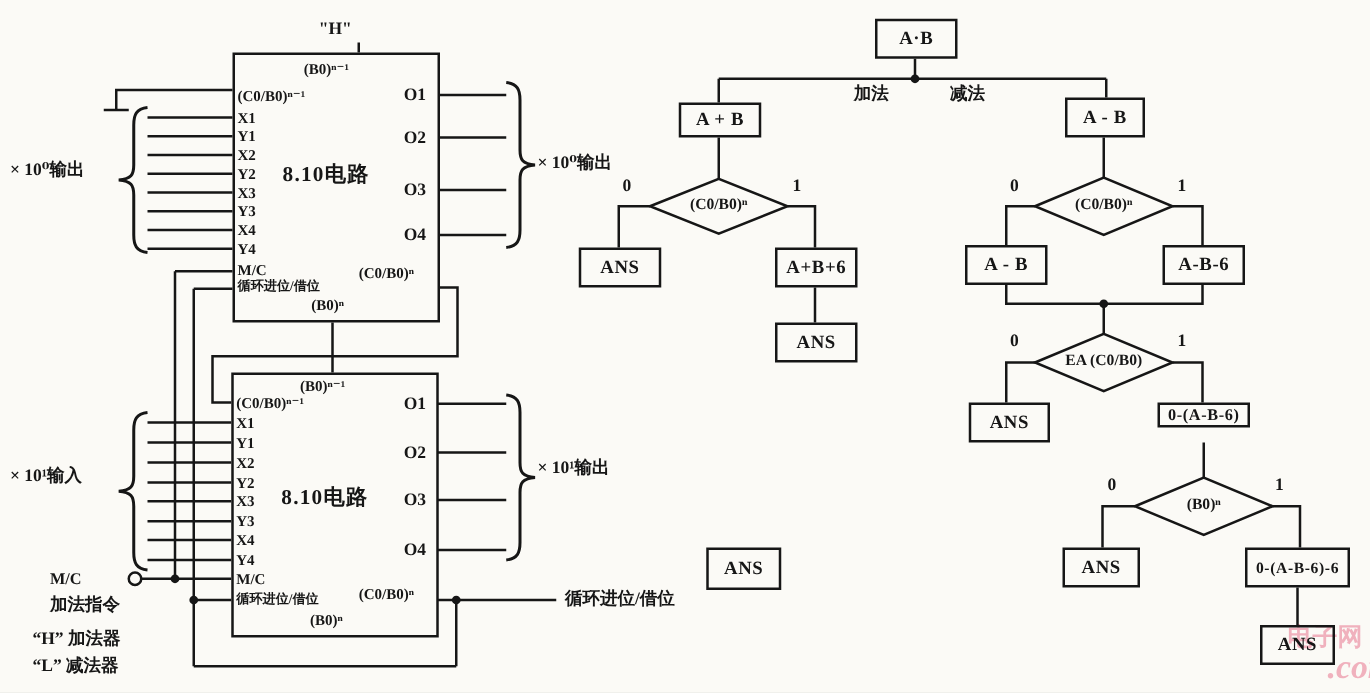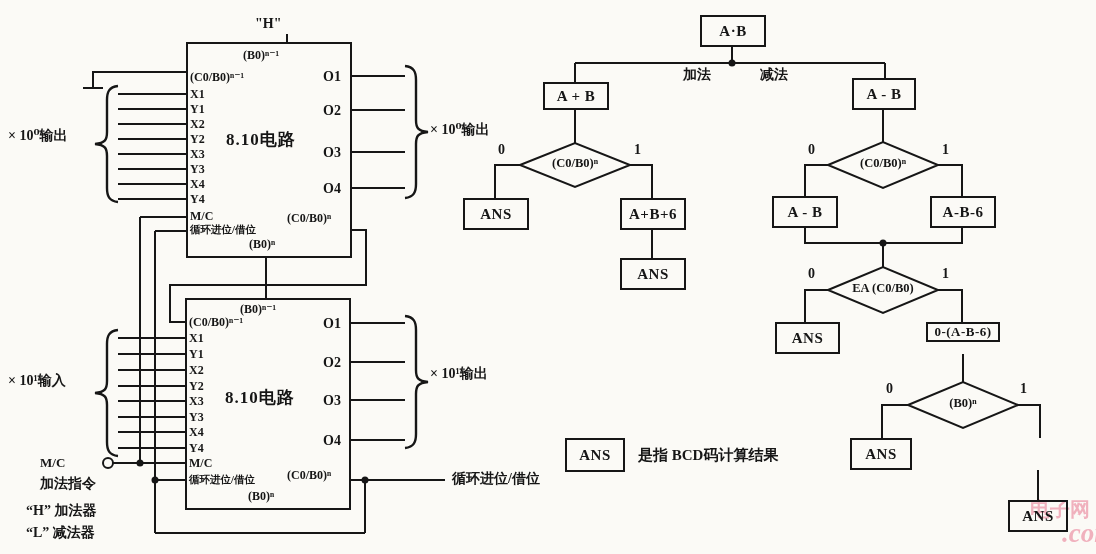"是指 BCD码计算结果" div.abs { html: <div>是指 BCD码计算结果</div> -> none }
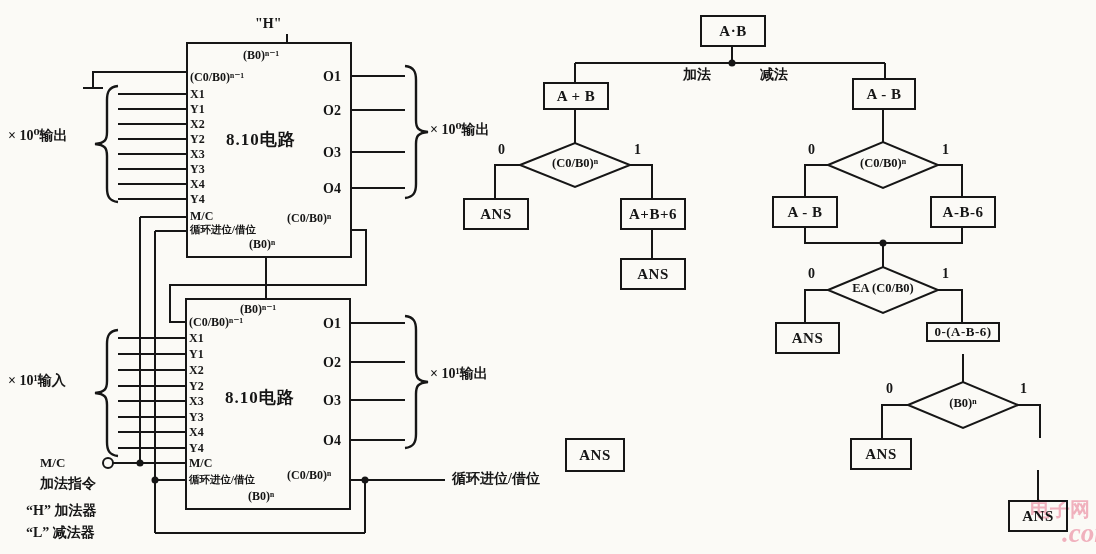"0-(A-B-6)-6" div.fbox { html: none -> <div>0-(A-B-6)-6</div> }
